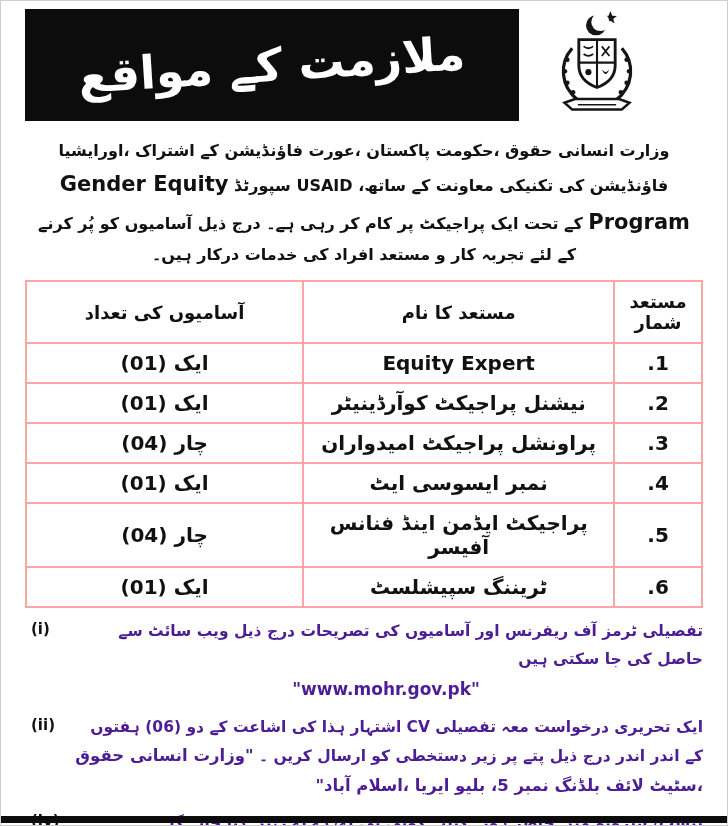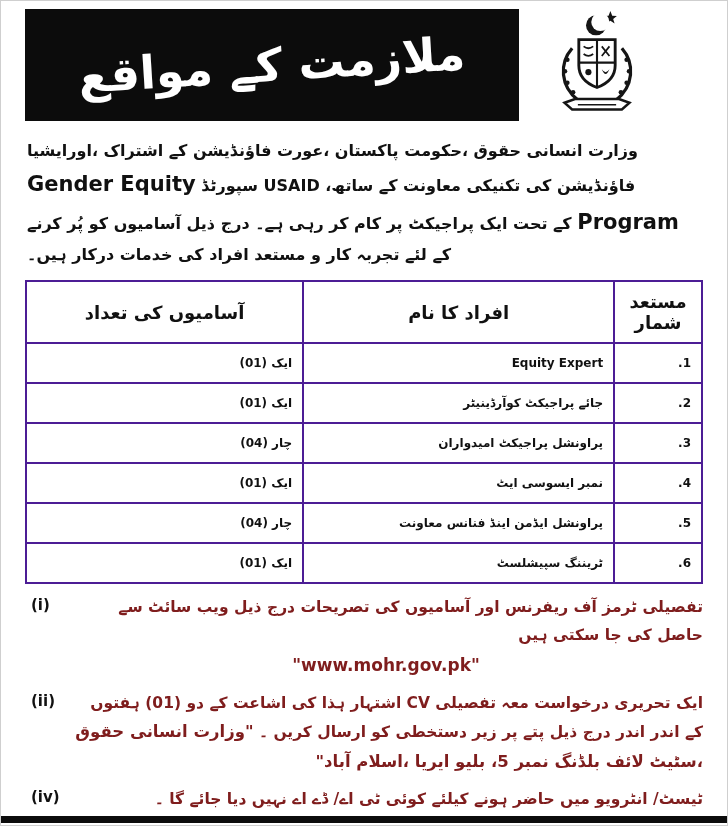"وزارت انسانی حقوق ،حکومت پاکستان" .intro { text-align: left -> center }
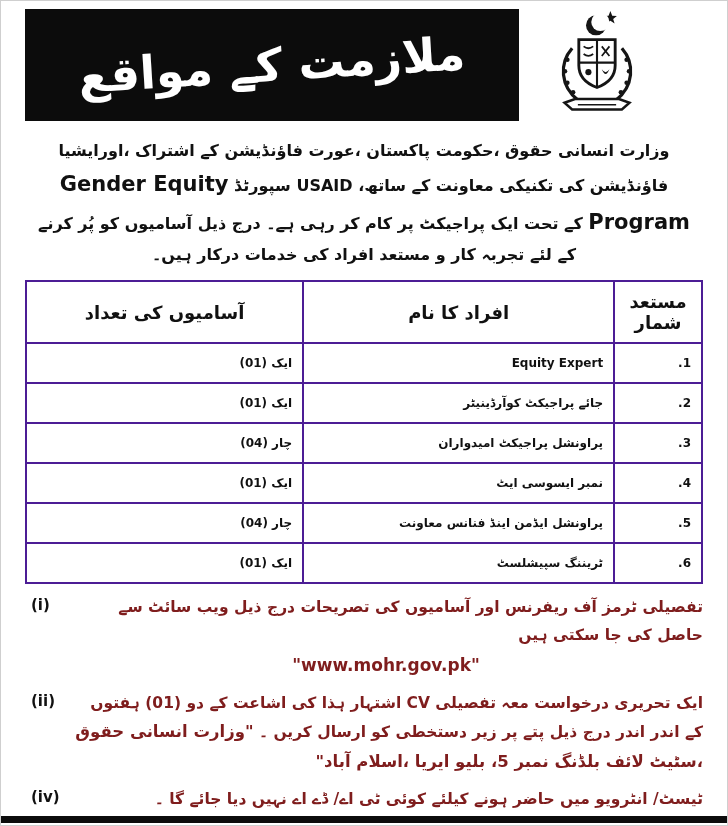"آسامیوں کی تعداد" table.jobs th, table.jobs td { border: 2px solid #4c1d95 -> 2px solid #fca5a5 }
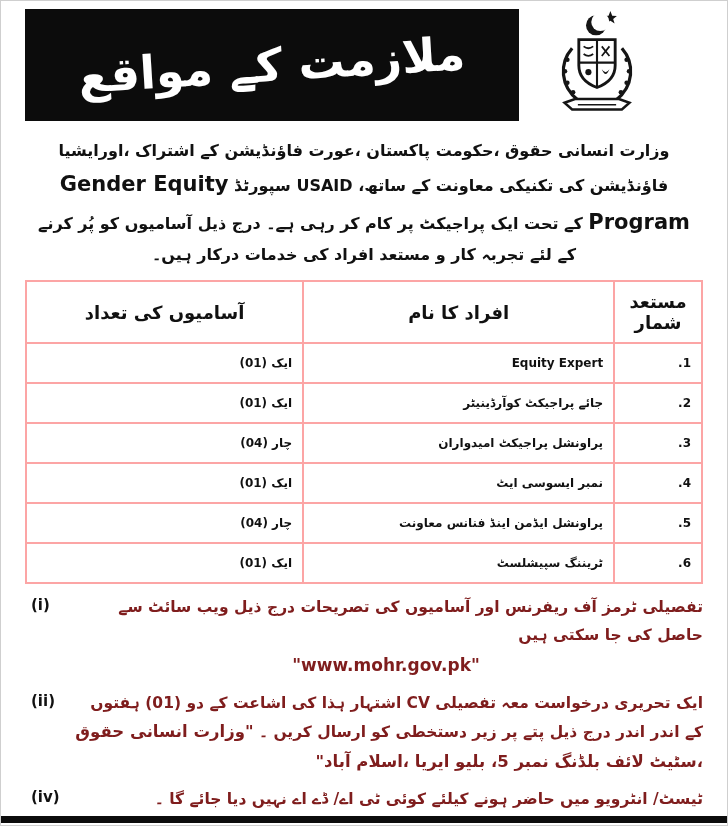"افراد کا نام" th.c-pos { text: افراد -> مستعد }
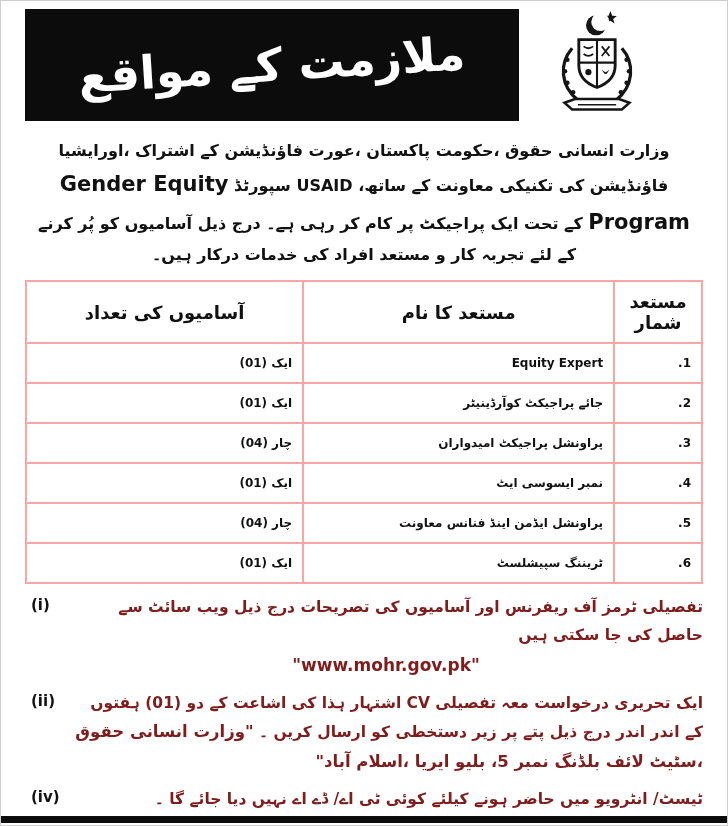"ایک (01)" table.jobs td { font-size: 12px -> 20px; text-align: right -> none }
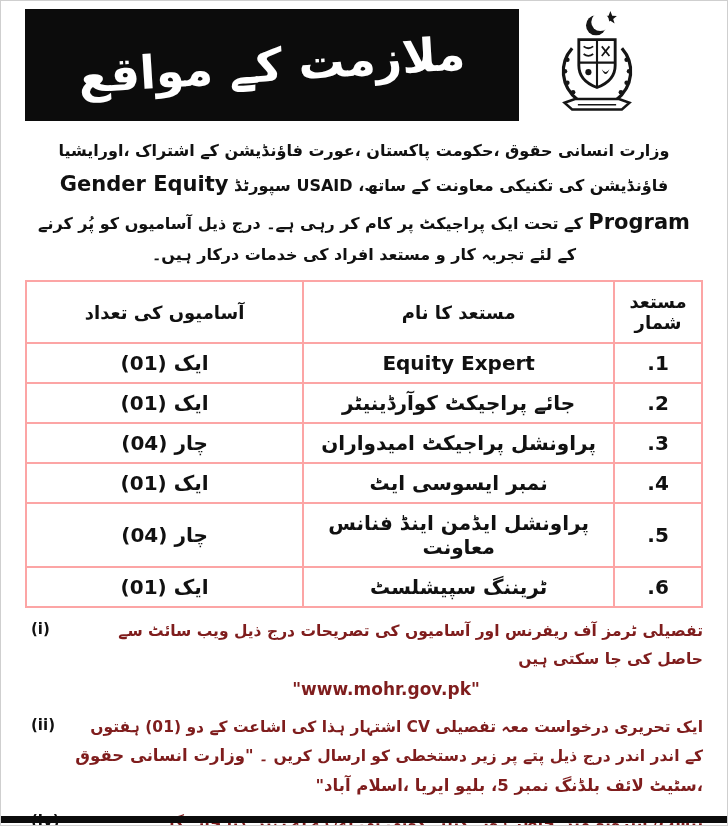"جائے پراجیکٹ کوآرڈینیٹر" td.c-pos { text: جائے -> نیشنل }
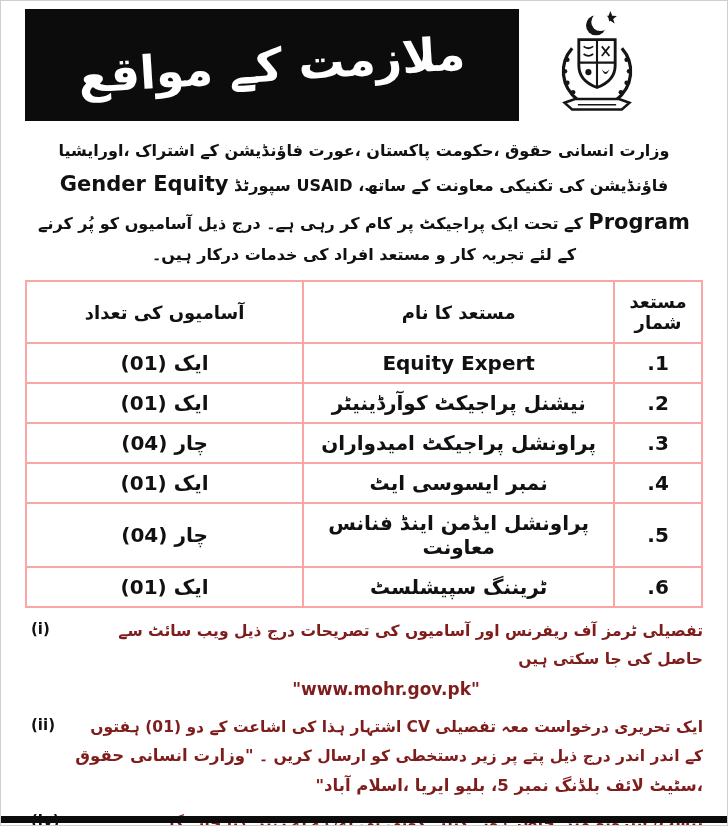"پراونشل ایڈمن اینڈ فنانس معاونت" td.c-pos { text: پراونشل ایڈمن اینڈ فنانس معاونت -> پراجیکٹ ایڈمن اینڈ فنانس آفیسر }
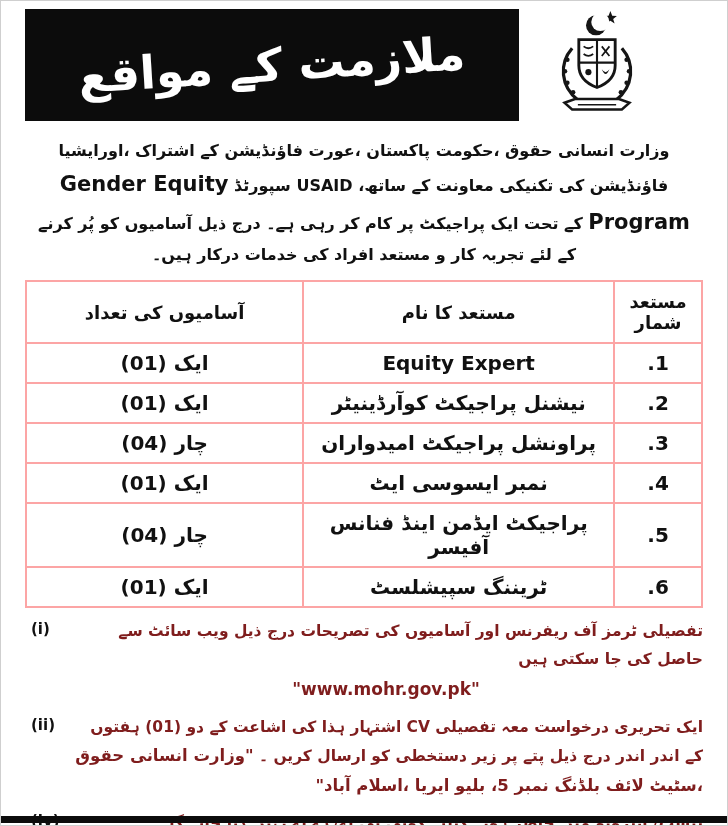"تفصیلی ٹرمز آف ریفرنس اور" .note-body { color: #7f1d1d -> #4c1d95 }
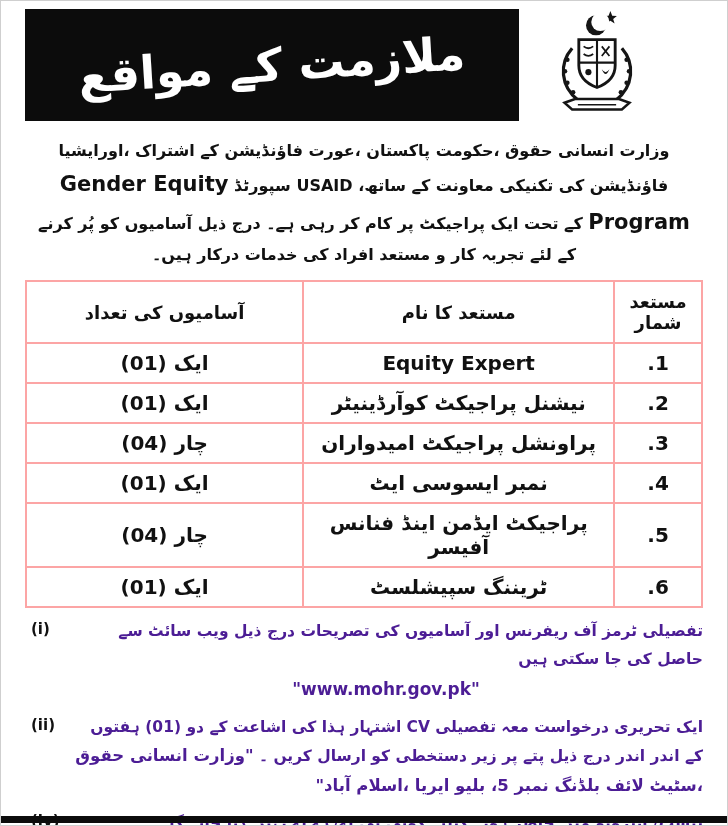"ایک تحریری درخواست معہ تفصیلی" span { text: 01 -> 06 }
